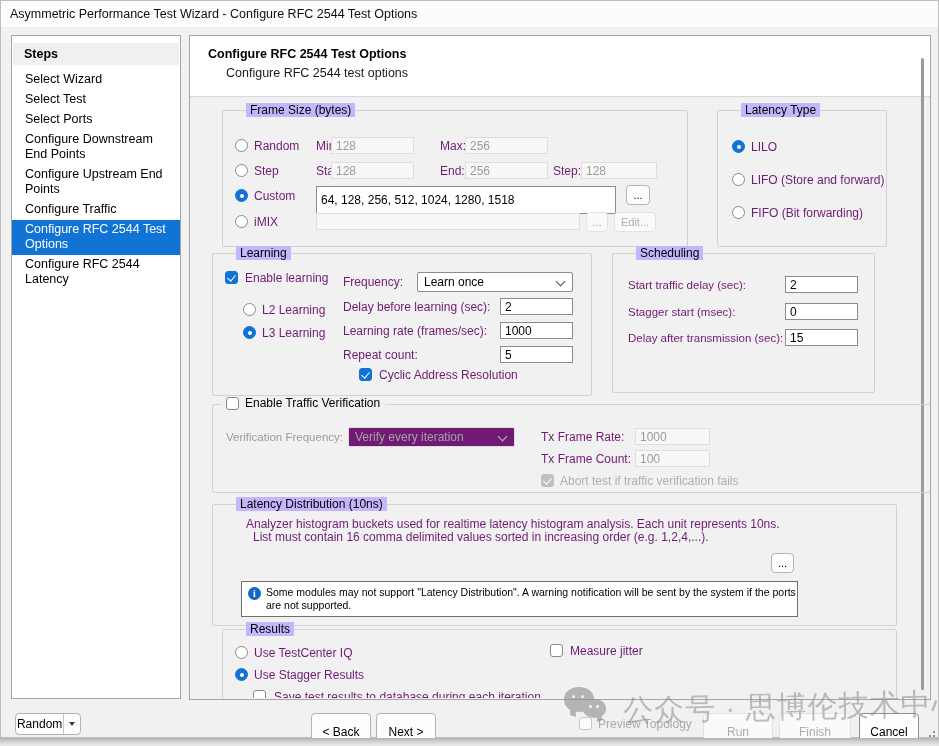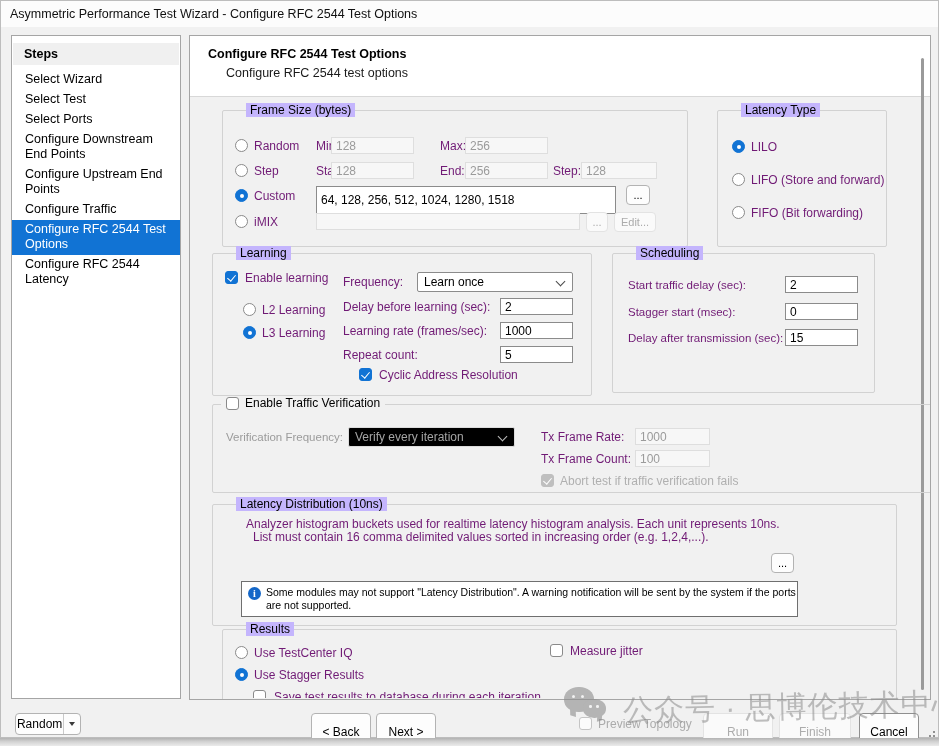"Verify every iteration" .dd.dis { background: #000000 -> #701a75 }
